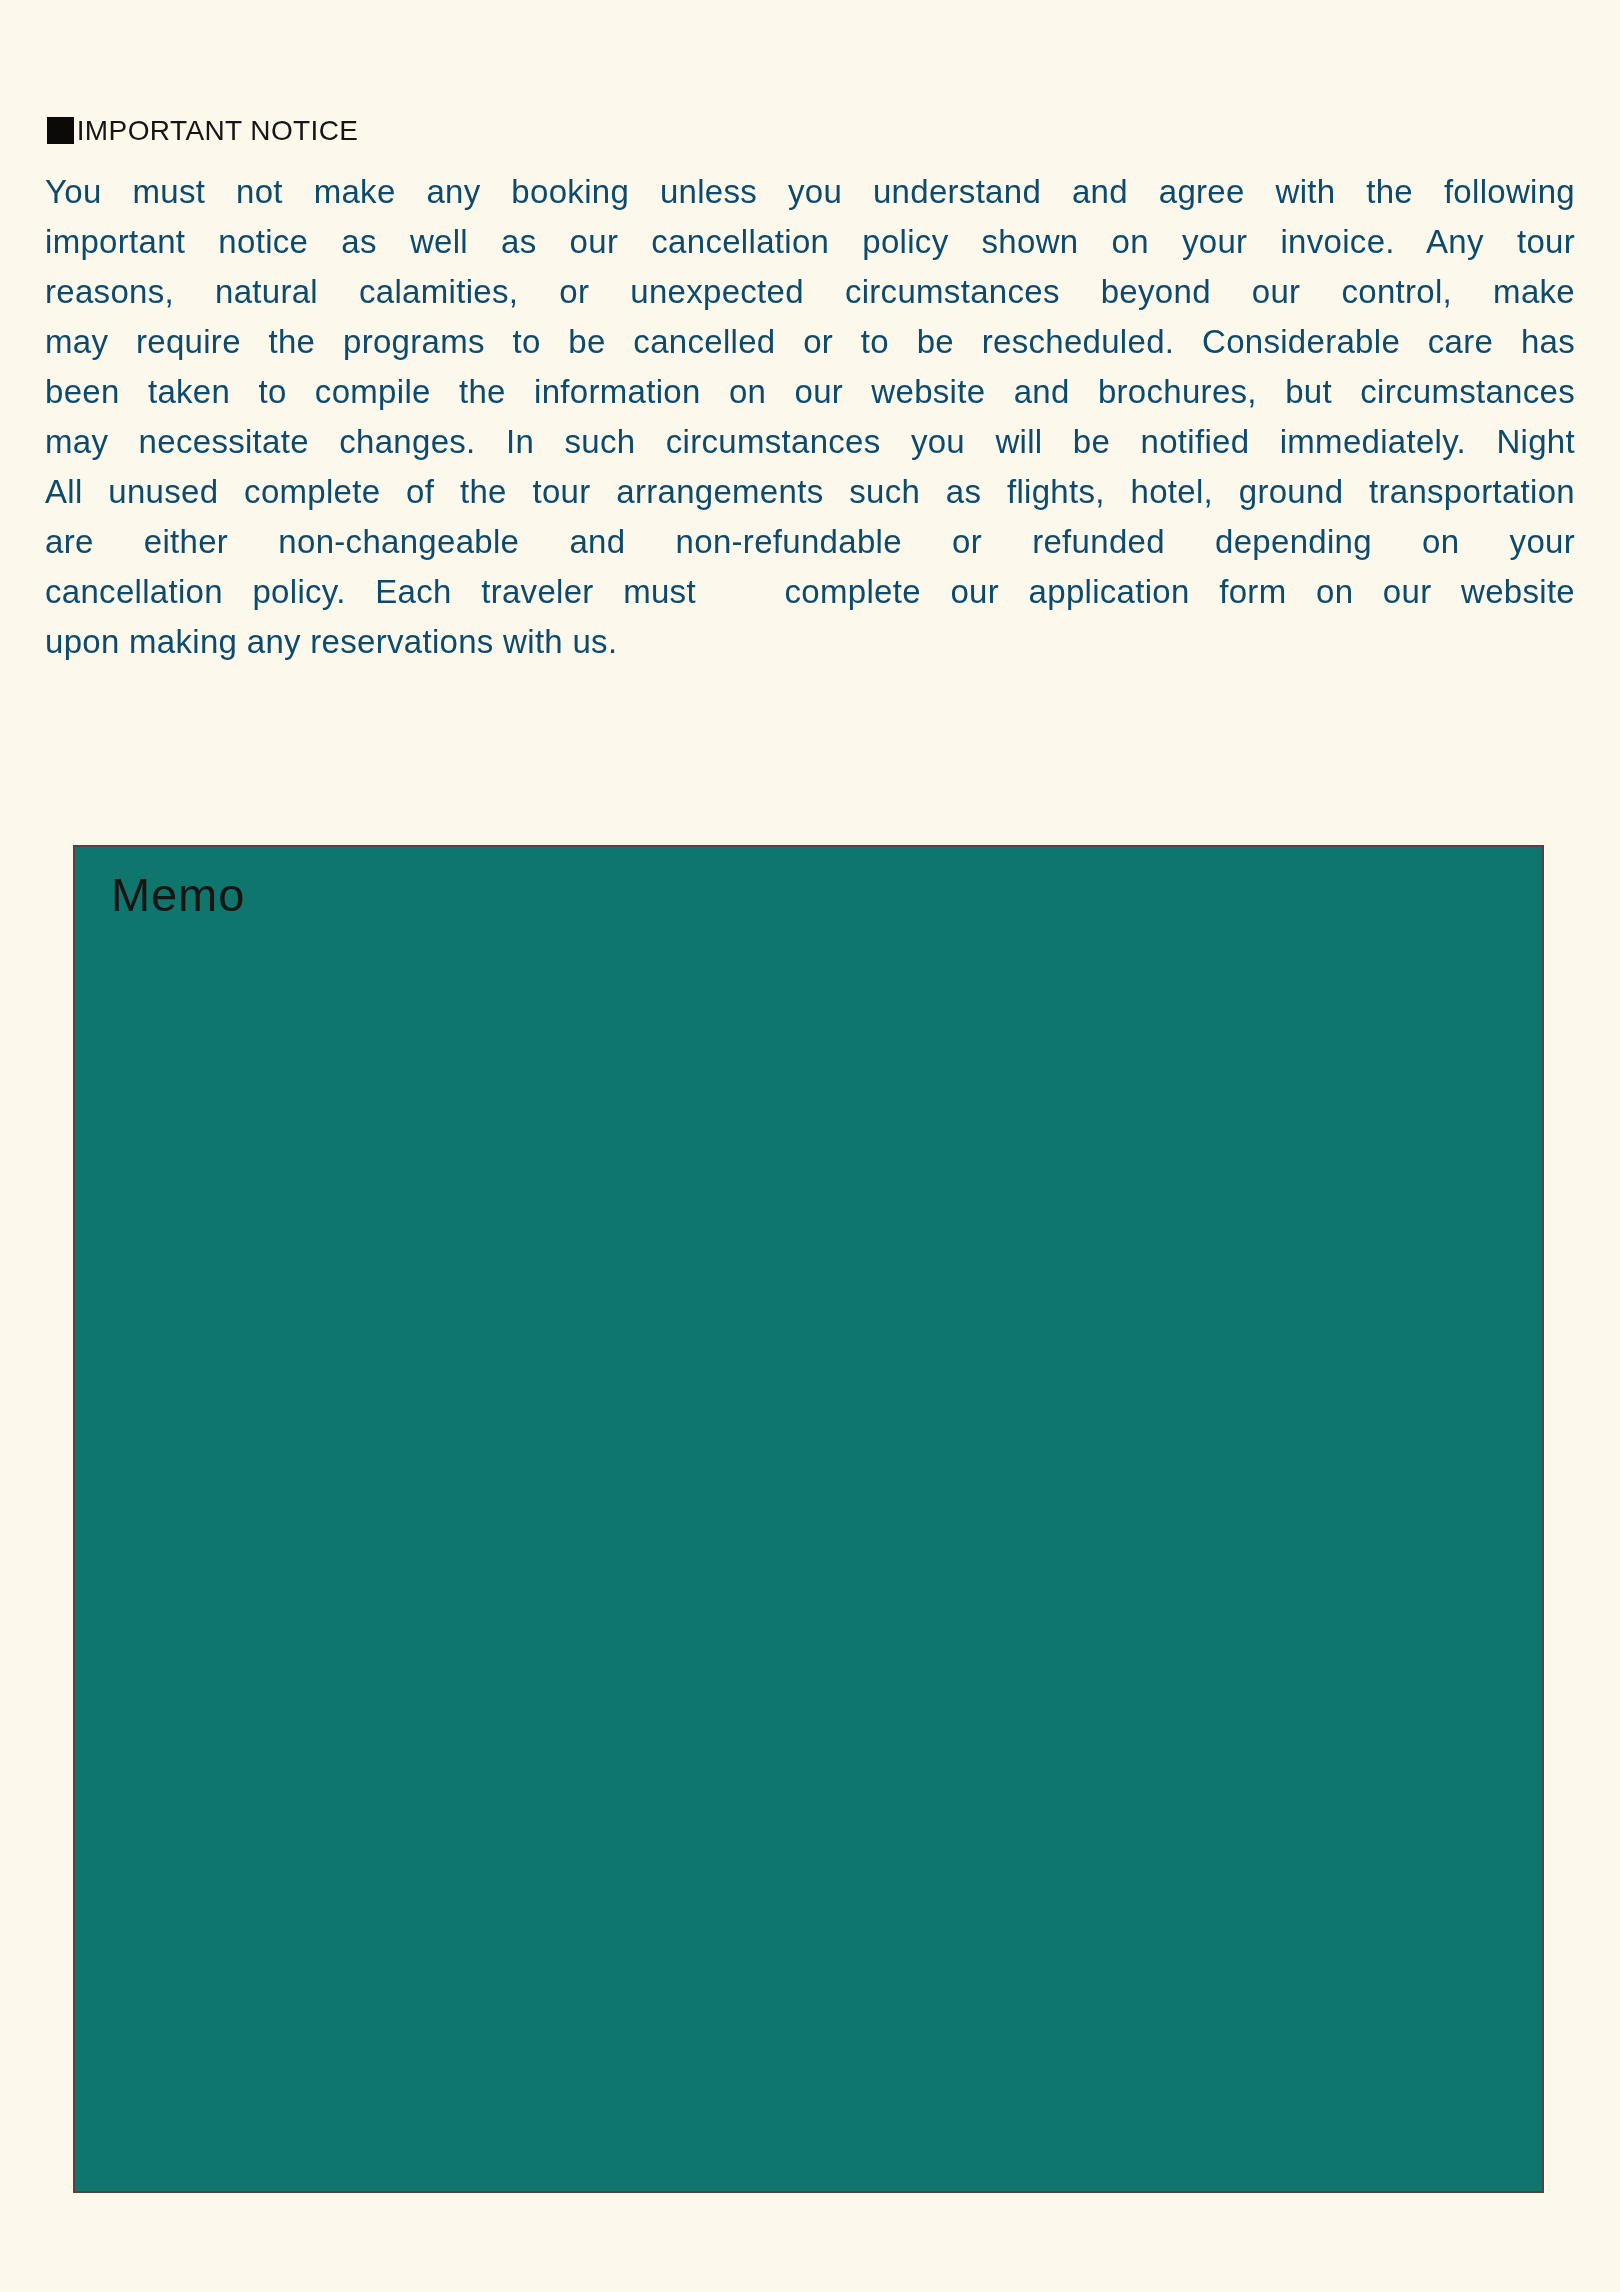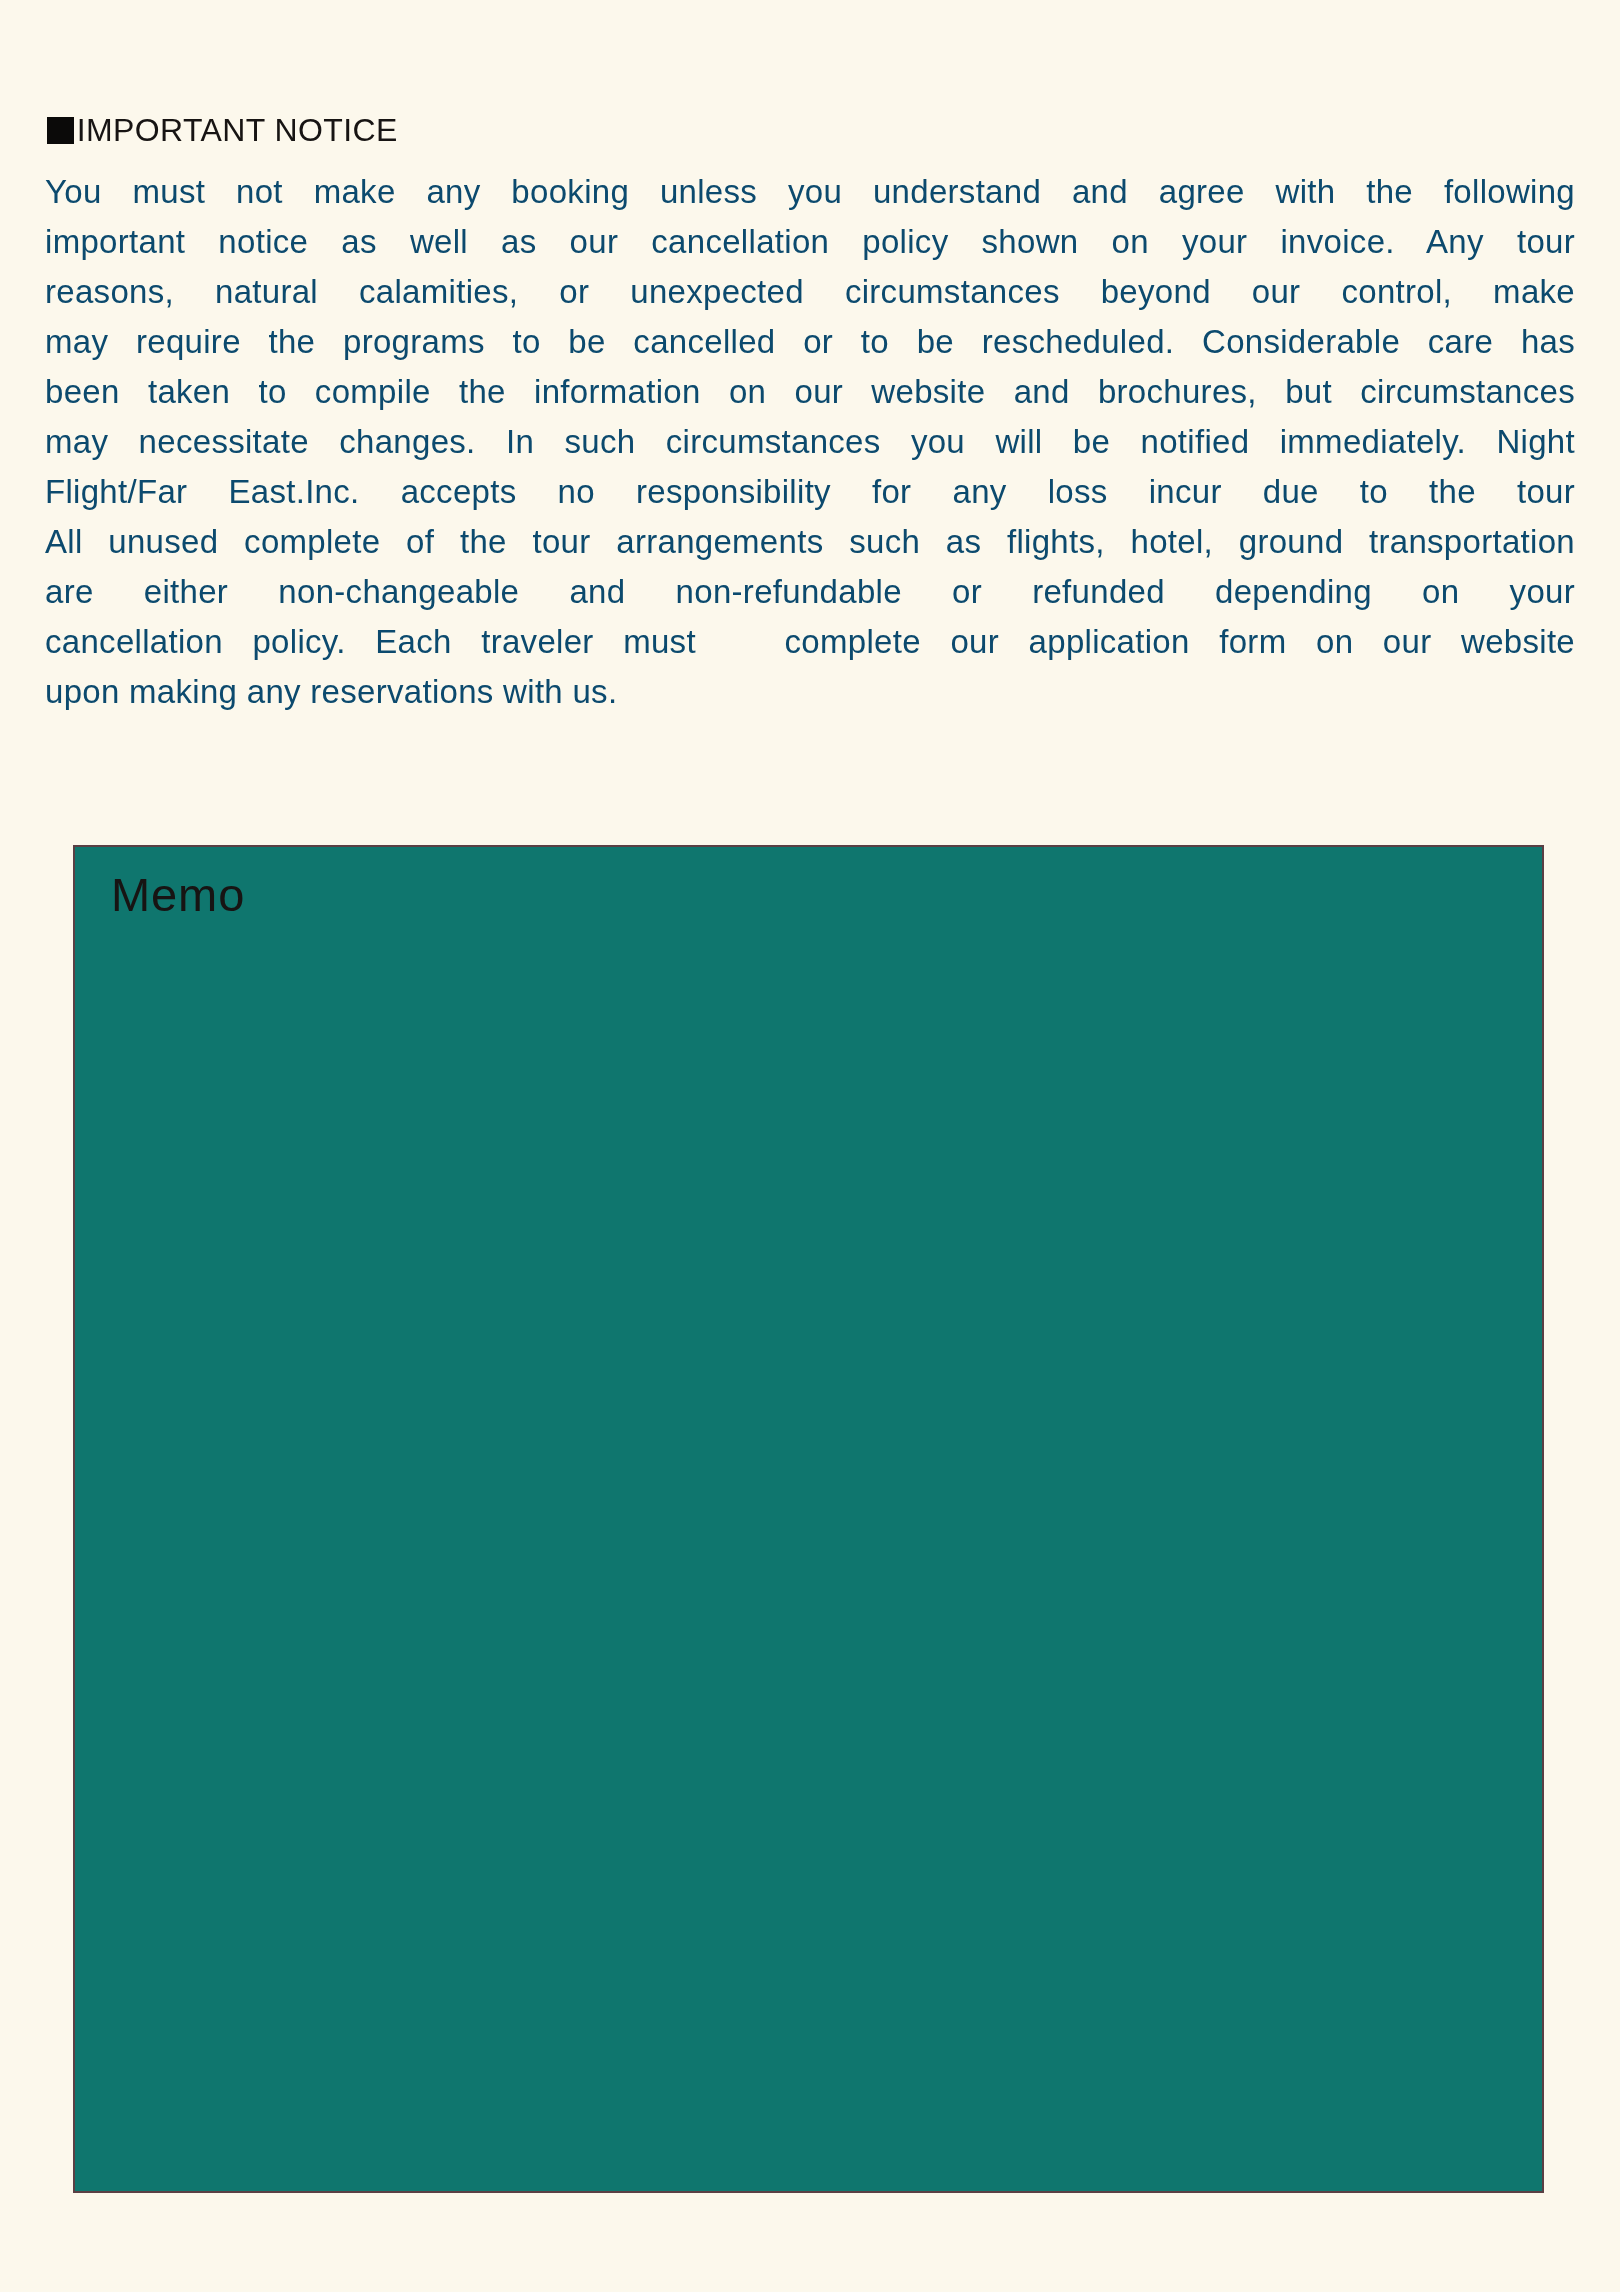"IMPORTANT NOTICE" .notice-heading { font-size: 32px -> 28px }
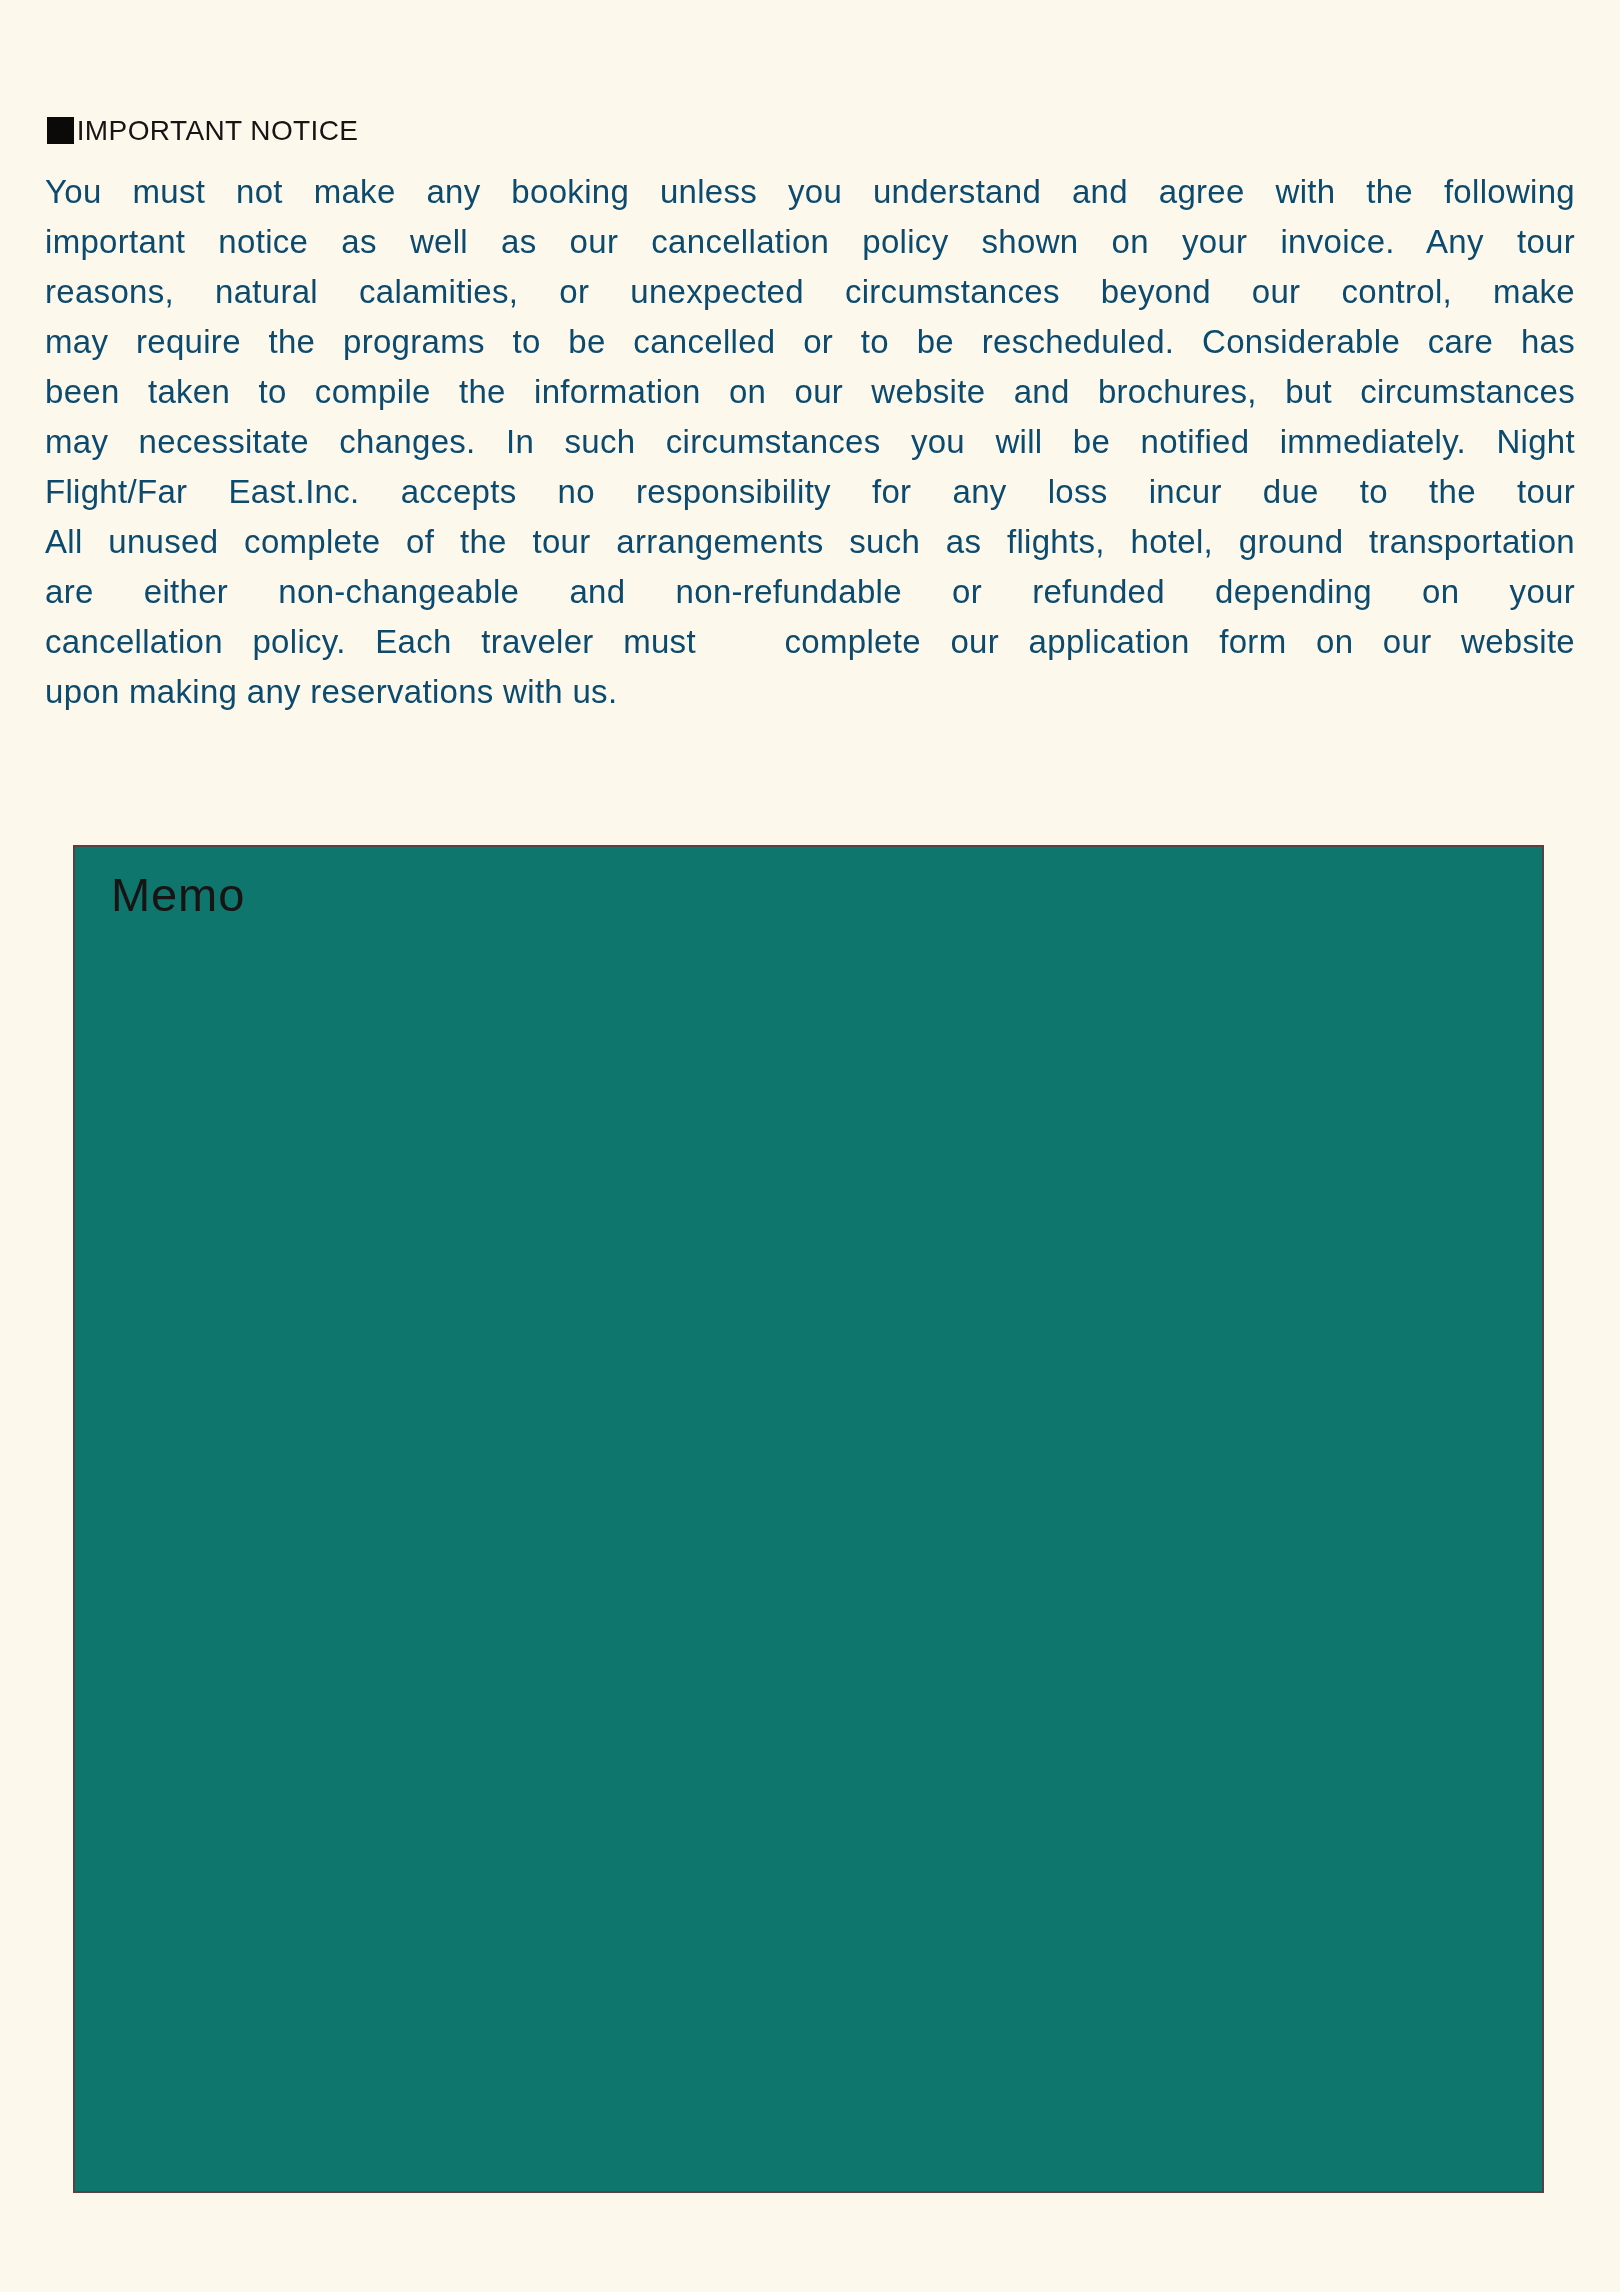"Flight/Far East.Inc. accepts no" div.notice-line { html: <div>Flight/Far East.Inc. accepts no responsibility for any loss incur due to the tour</div> -> none }
